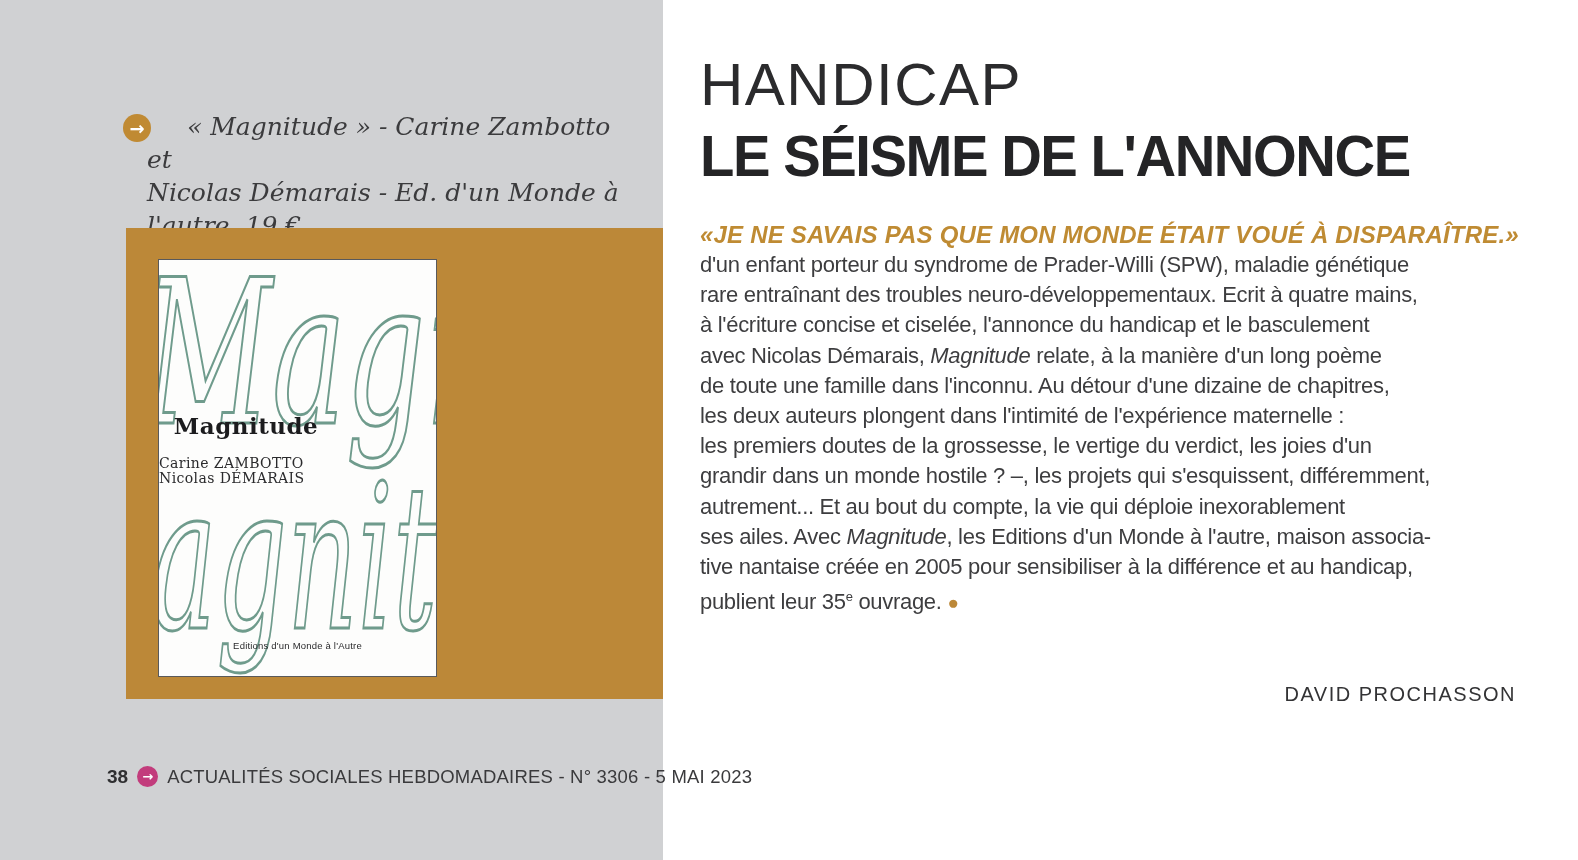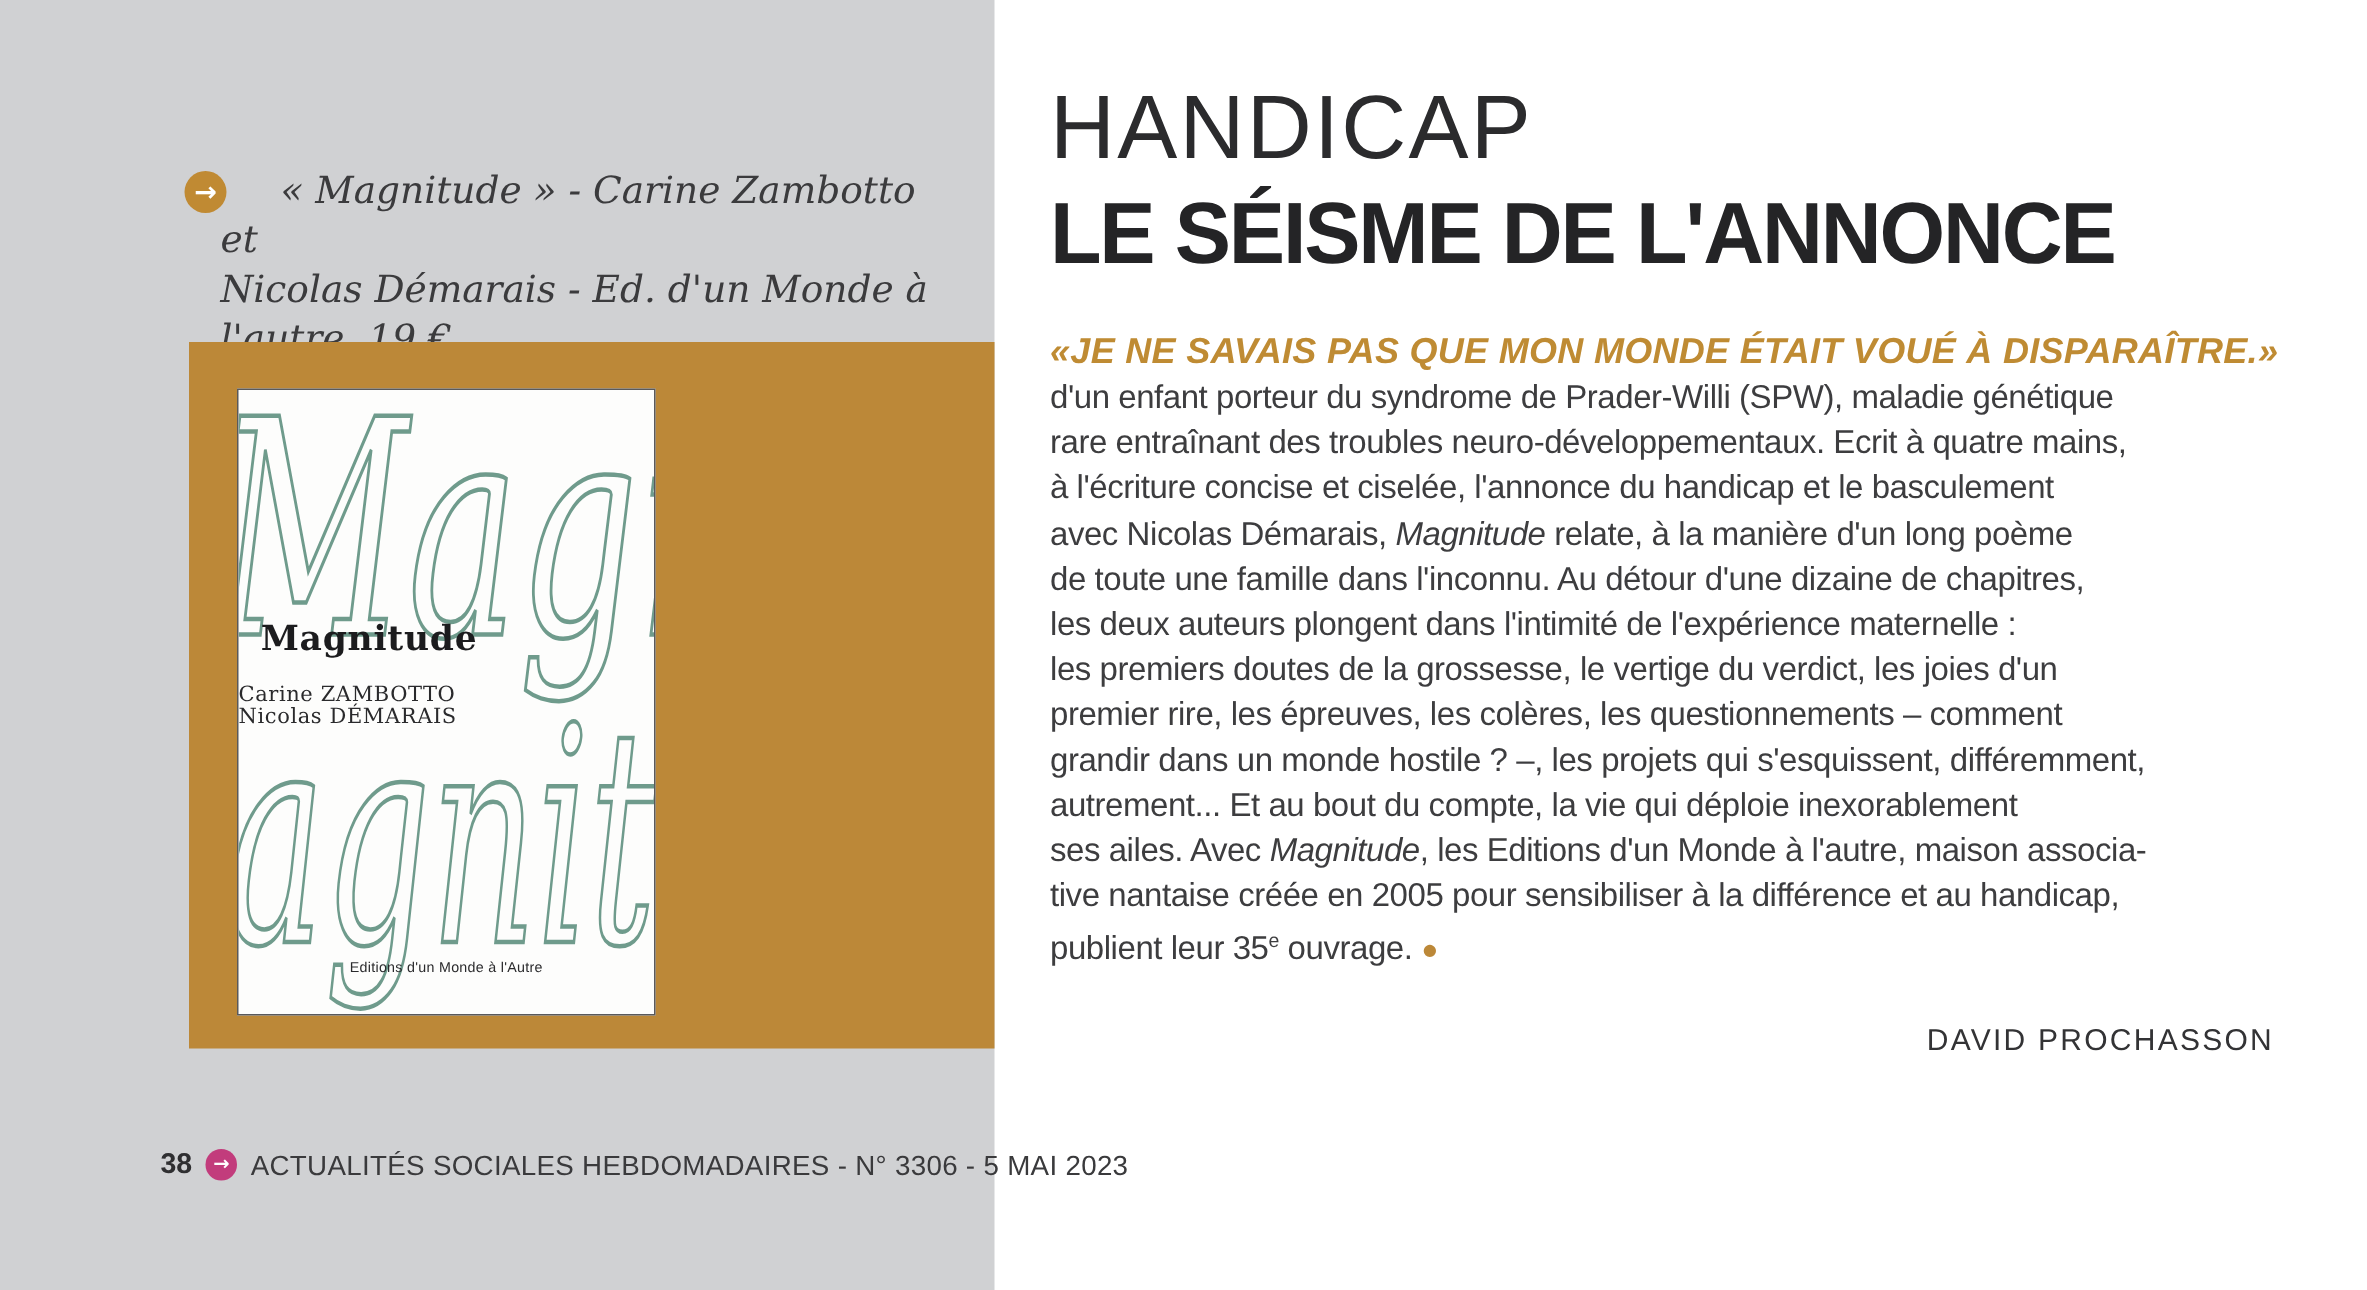"premier rire, les épreuves, les" div.body-line { html: <div><span>premier rire, les épreuves, les colères, les questionnements – comment</span></div> -> none }
